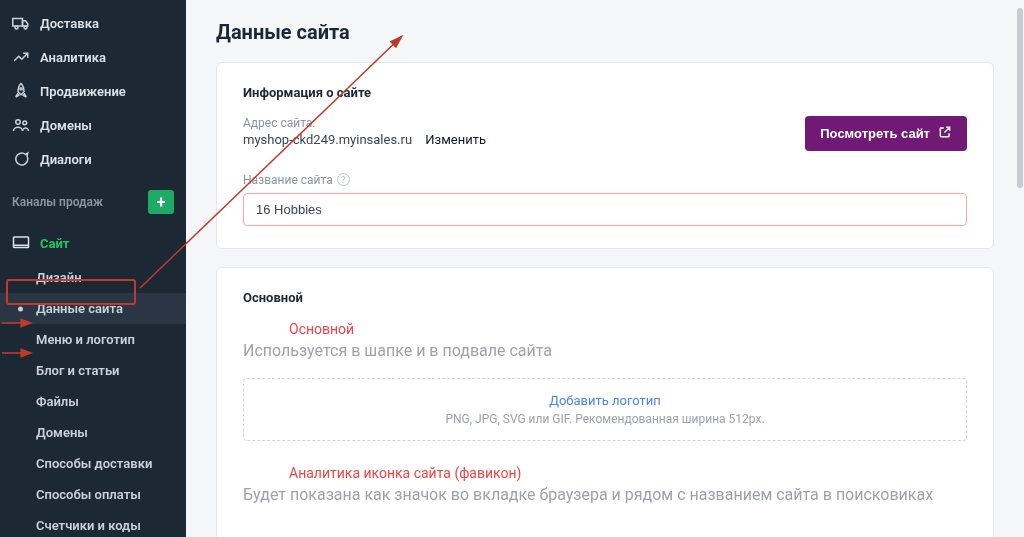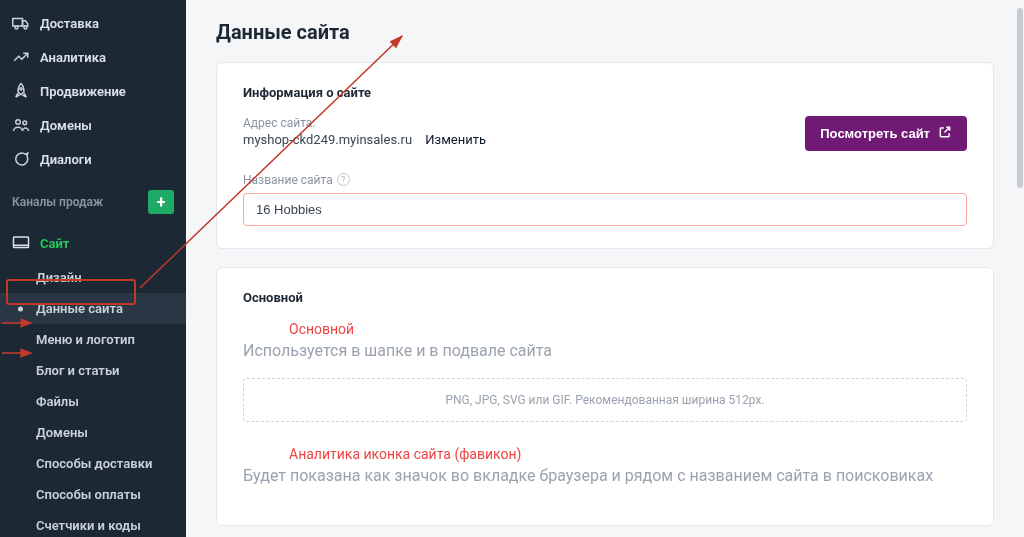"Добавить логотип" span.upload-link { html: none -> <span>Добавить логотип</span> }
